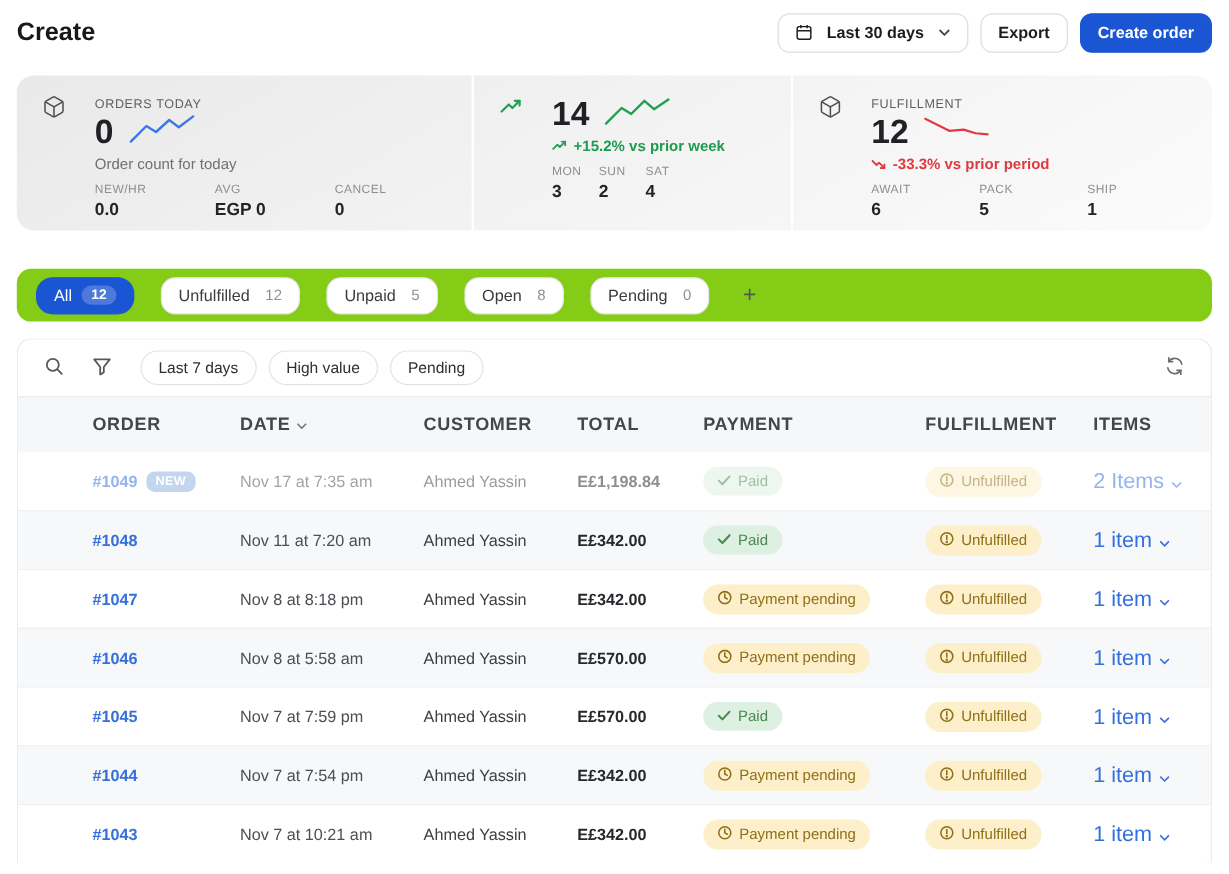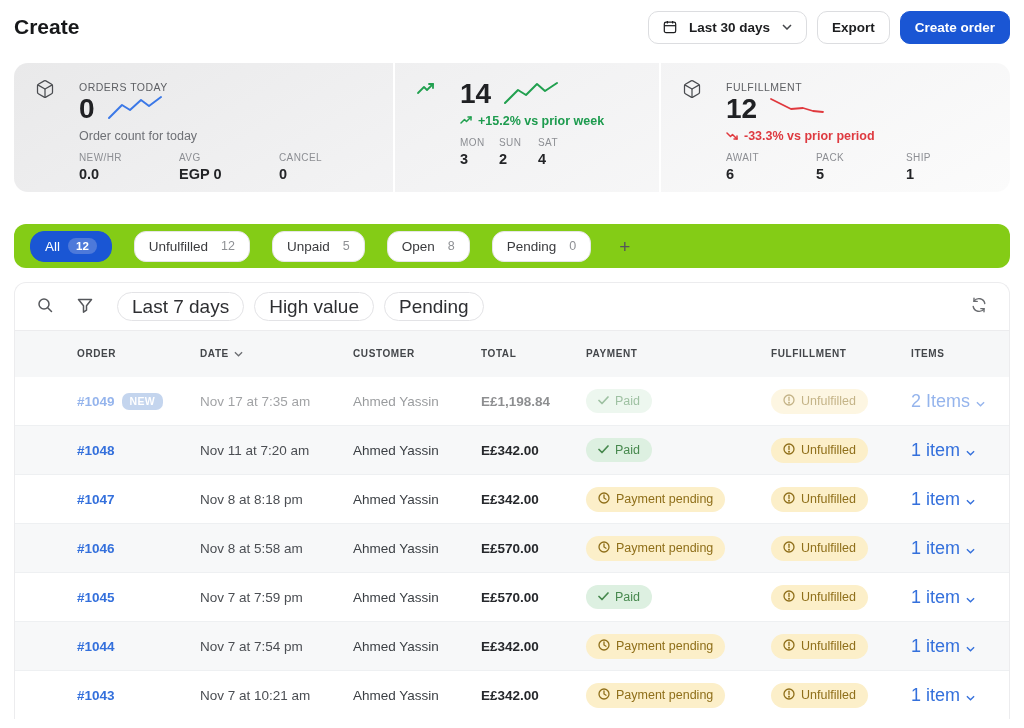"Last 7 days" .chip { font-size: 19px -> 13px }
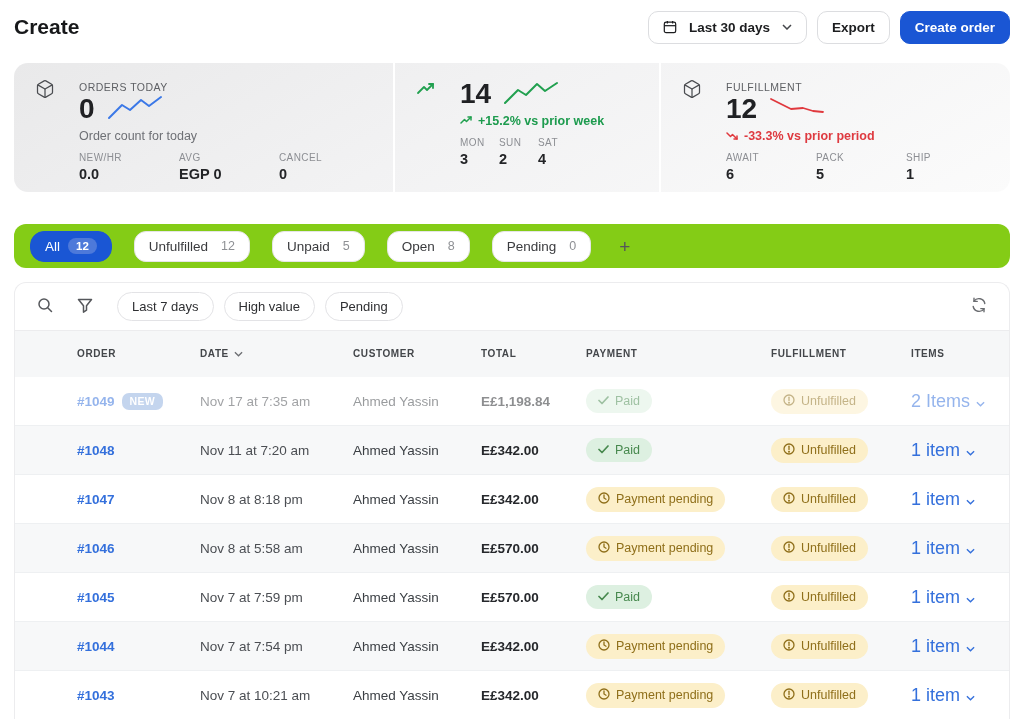"ORDER" .thead { font-size: 10px -> 15px }
